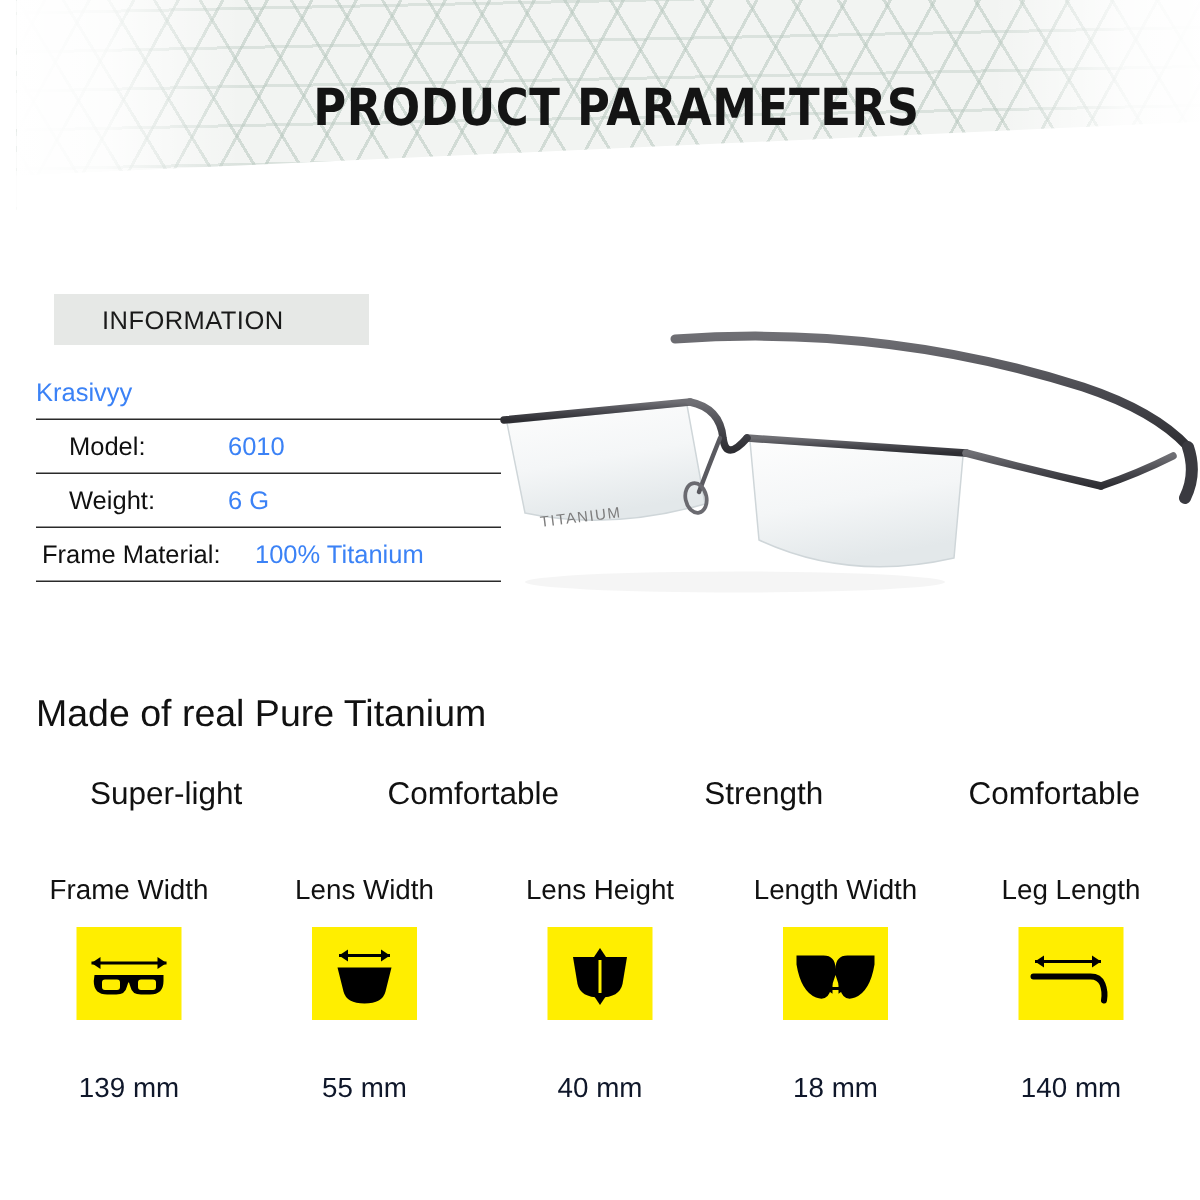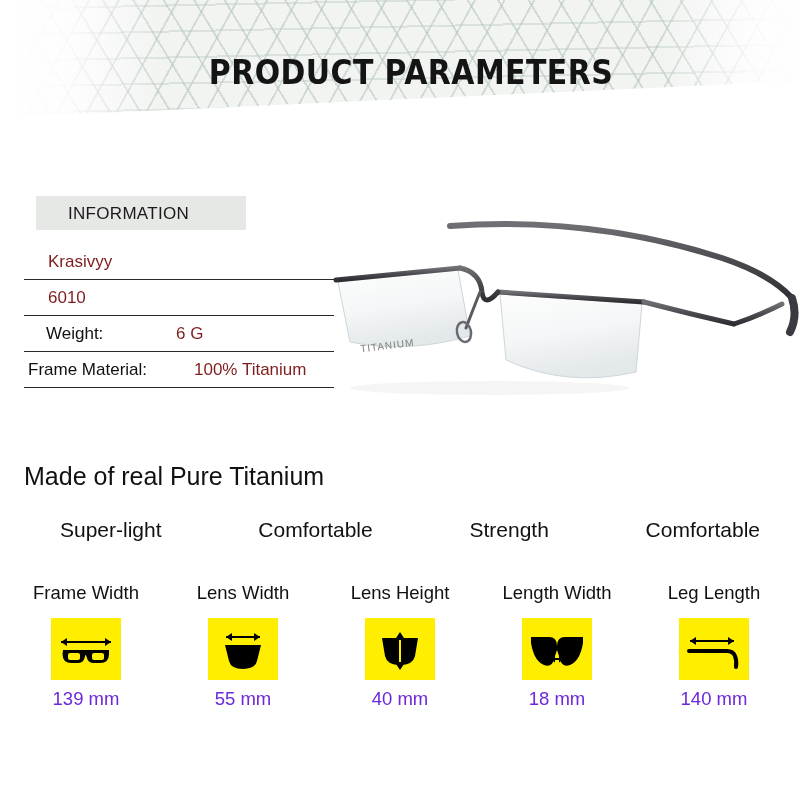"Krasivyy" .info-value { color: #7f1d1d -> #3b82f6; margin-left: 24px -> none }
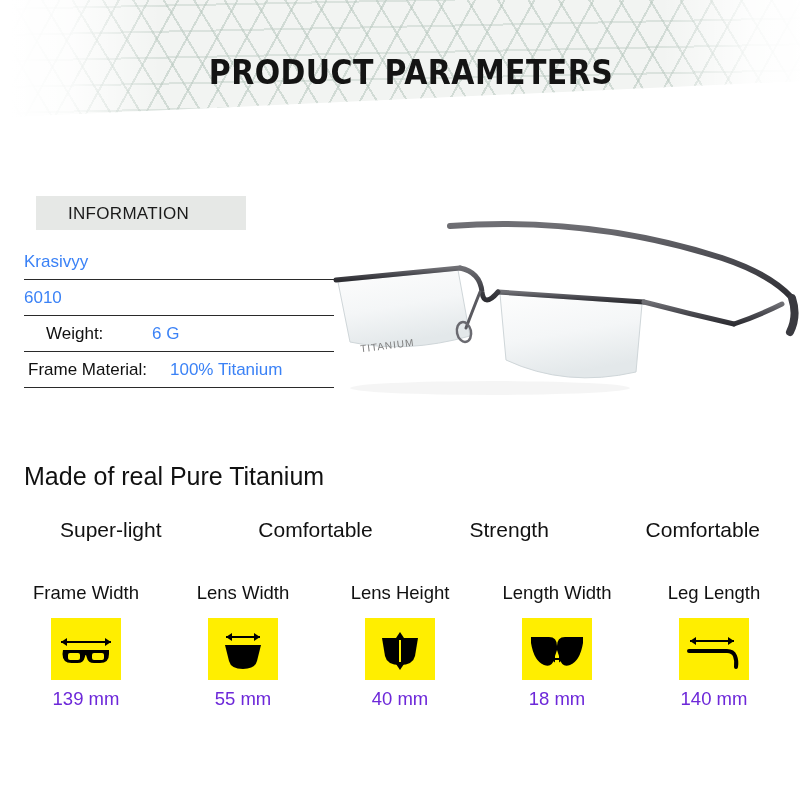"Model:" span.info-label { html: none -> <span>Model:</span> }
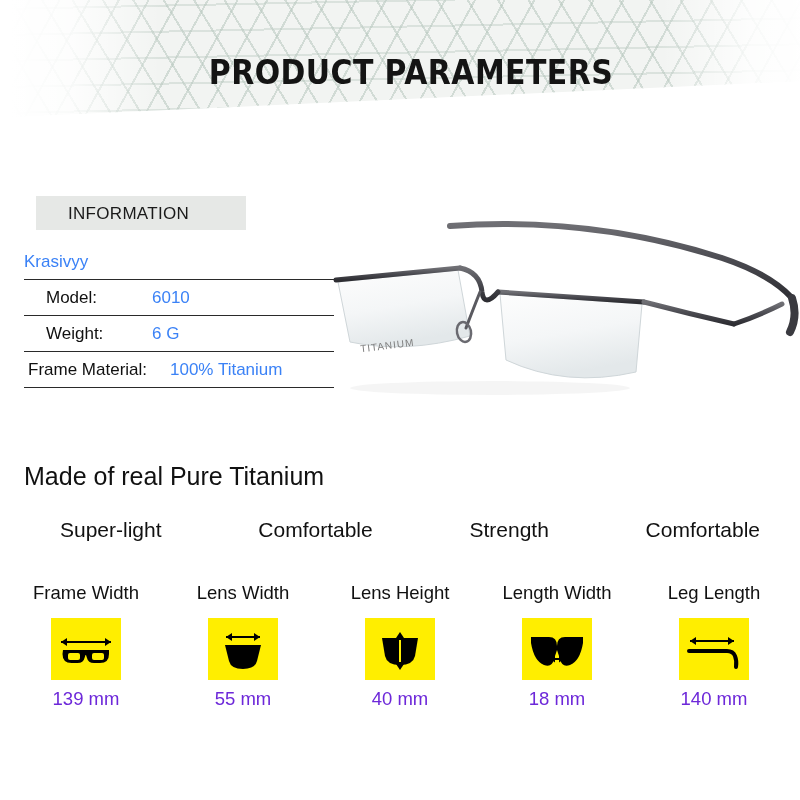"139 mm" .measure-value { color: #6d28d9 -> #0f172a; margin-top: 8px -> 34px }
